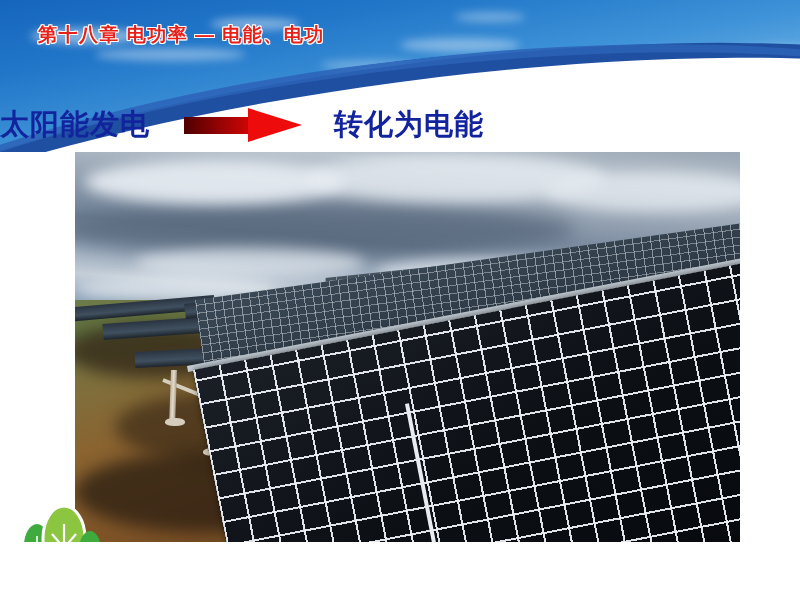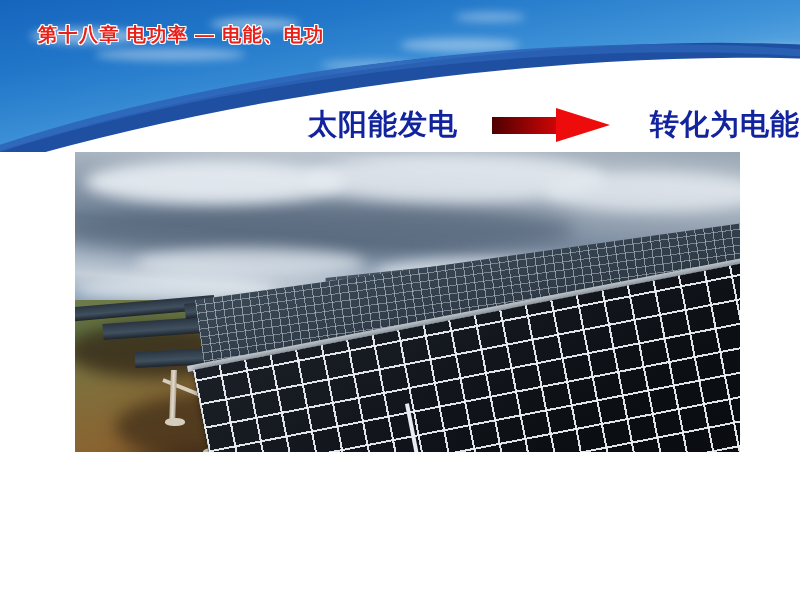"第十八章 电功率 — 电能、电功" #slide { height: 452px -> 542px }
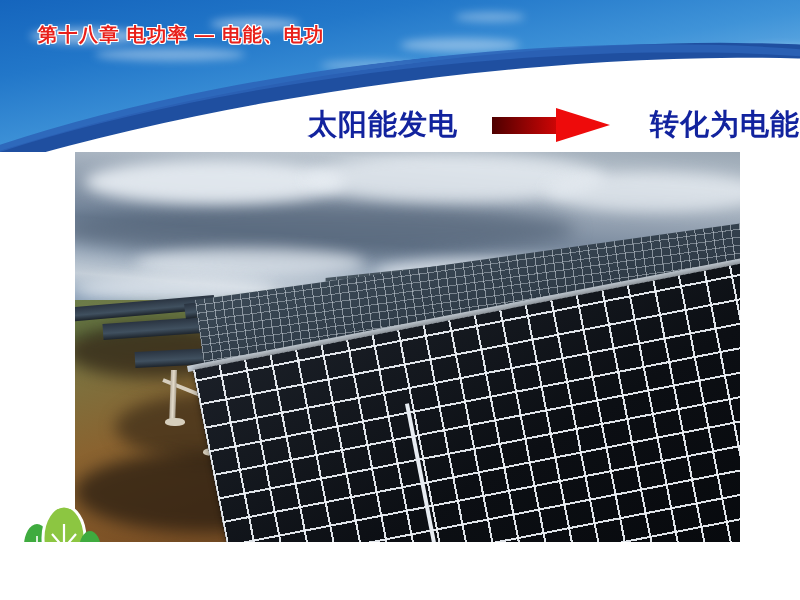"太阳能发电" .heading-row { justify-content: flex-end -> flex-start }
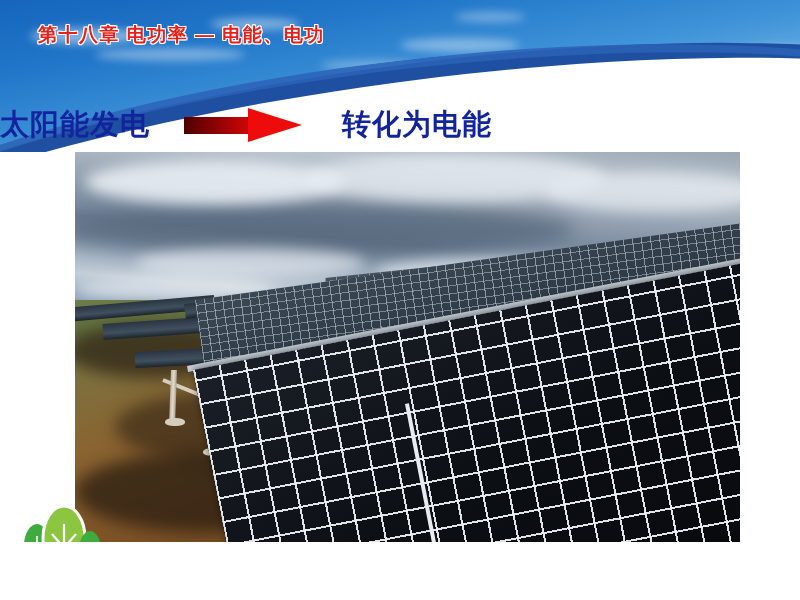"转化为电能" .heading-right { margin-left: 8px -> none }
